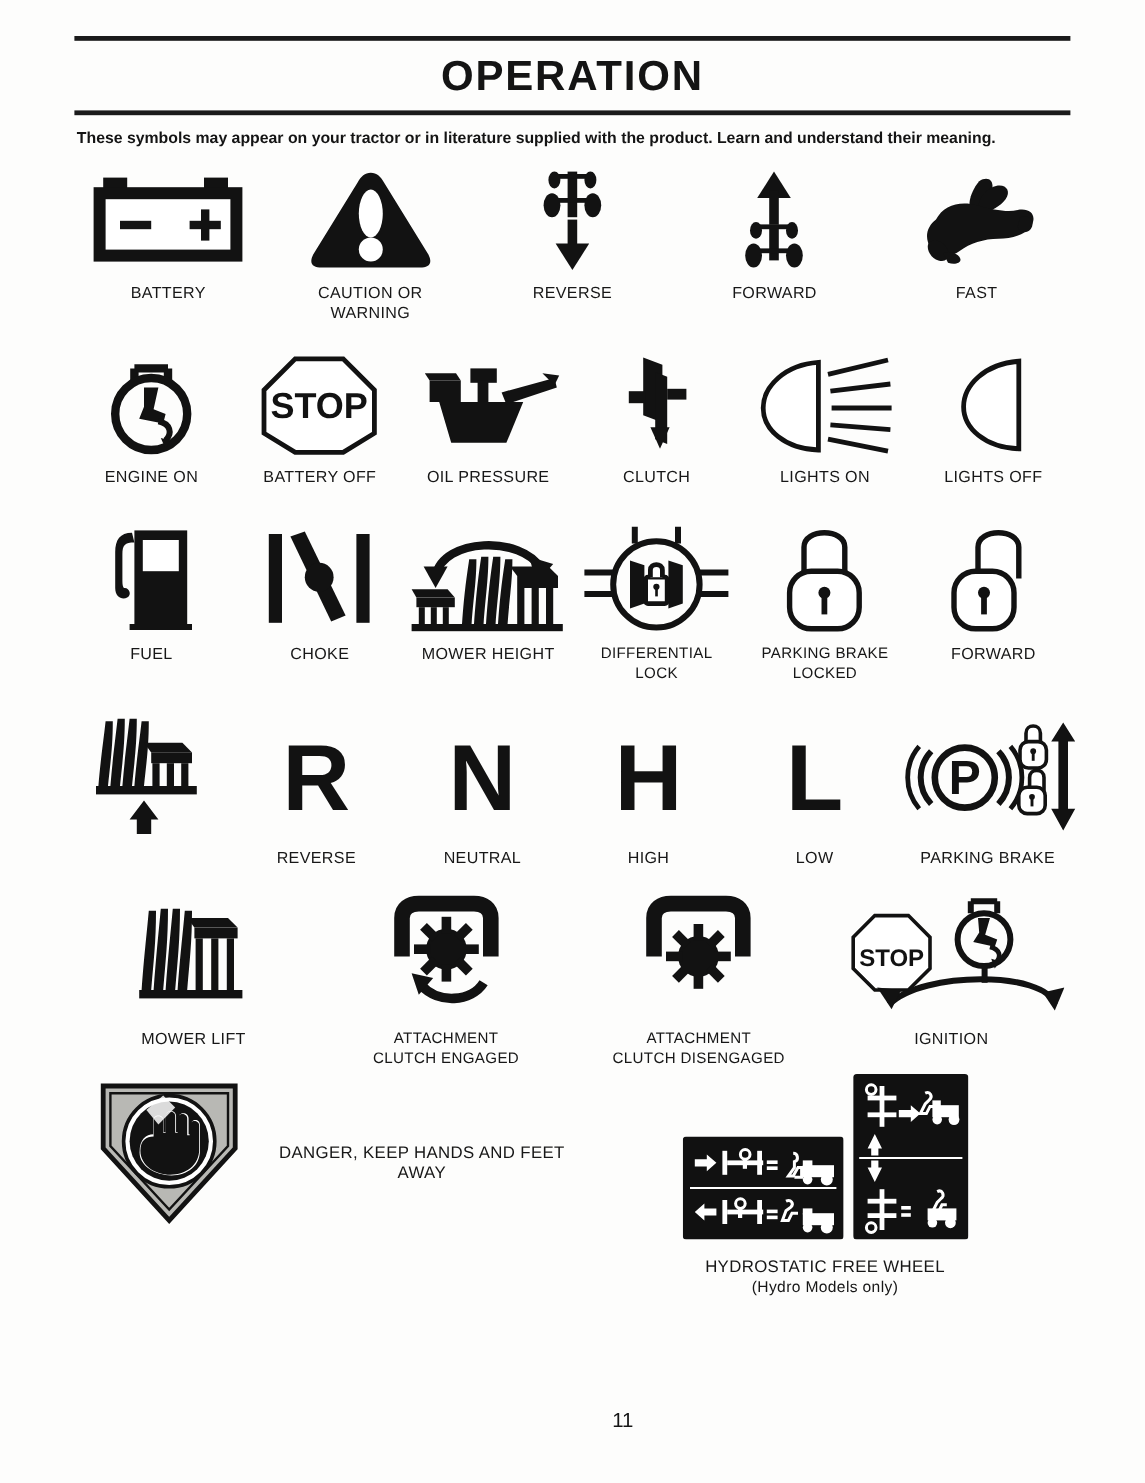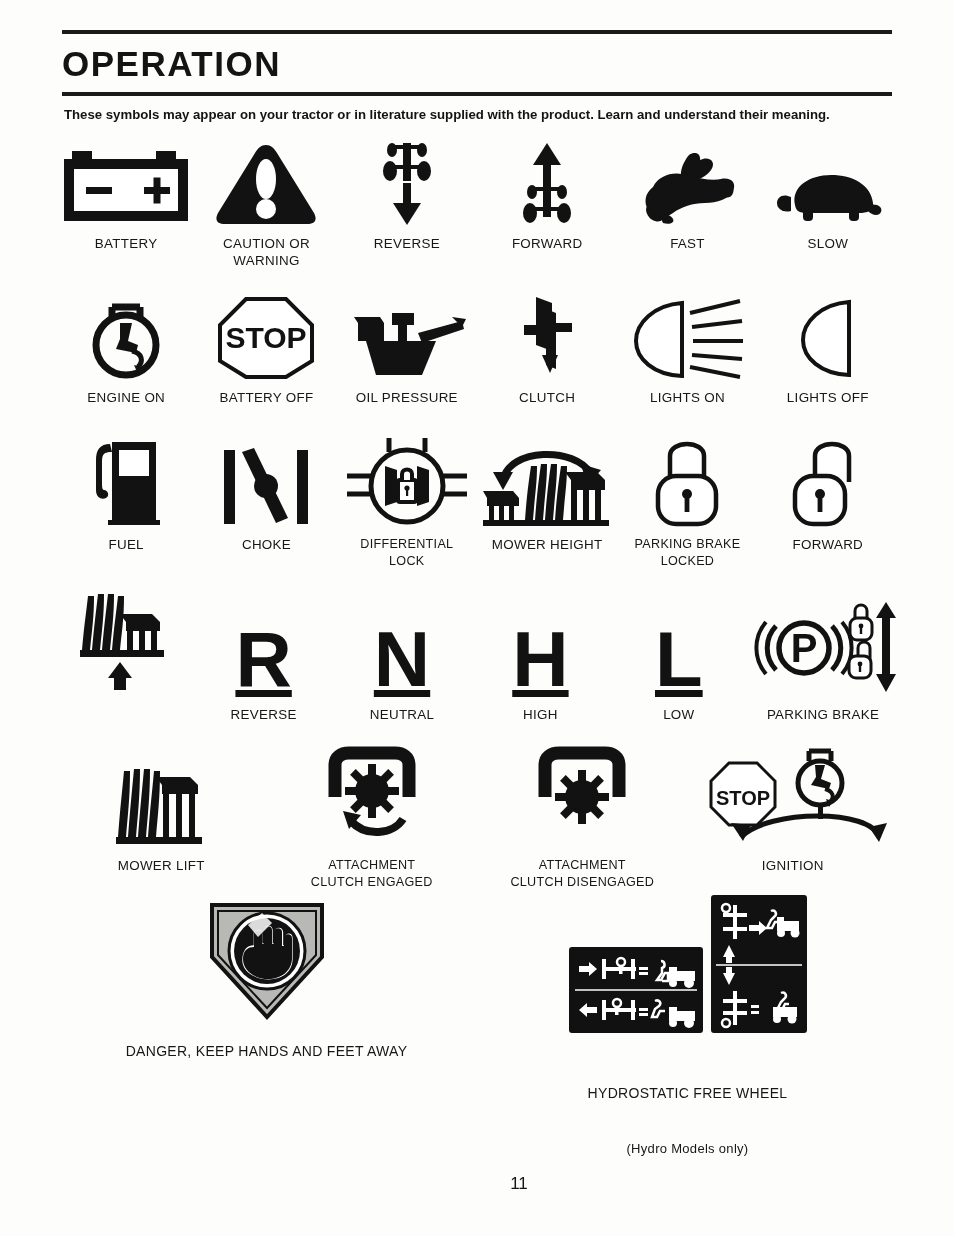"OPERATION" .title { text-align: left -> center }
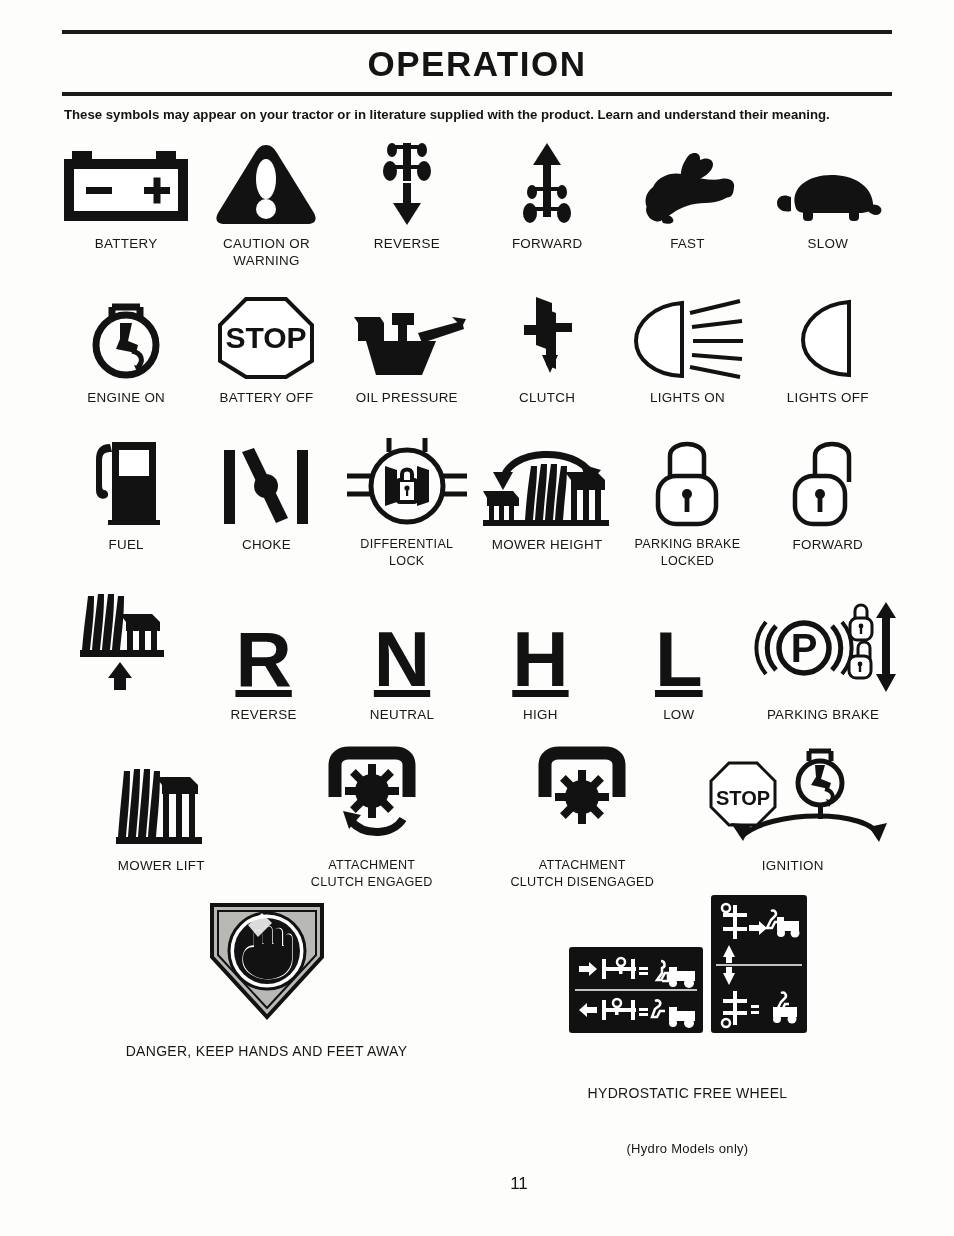"SLOW" div.cell { html: <div> <div> <svg> <g> <path></path> <path></path> <path></path> <rect></rect> <rect></rect> </g> </svg> </div> <div>SLOW</div> </div> -> none }
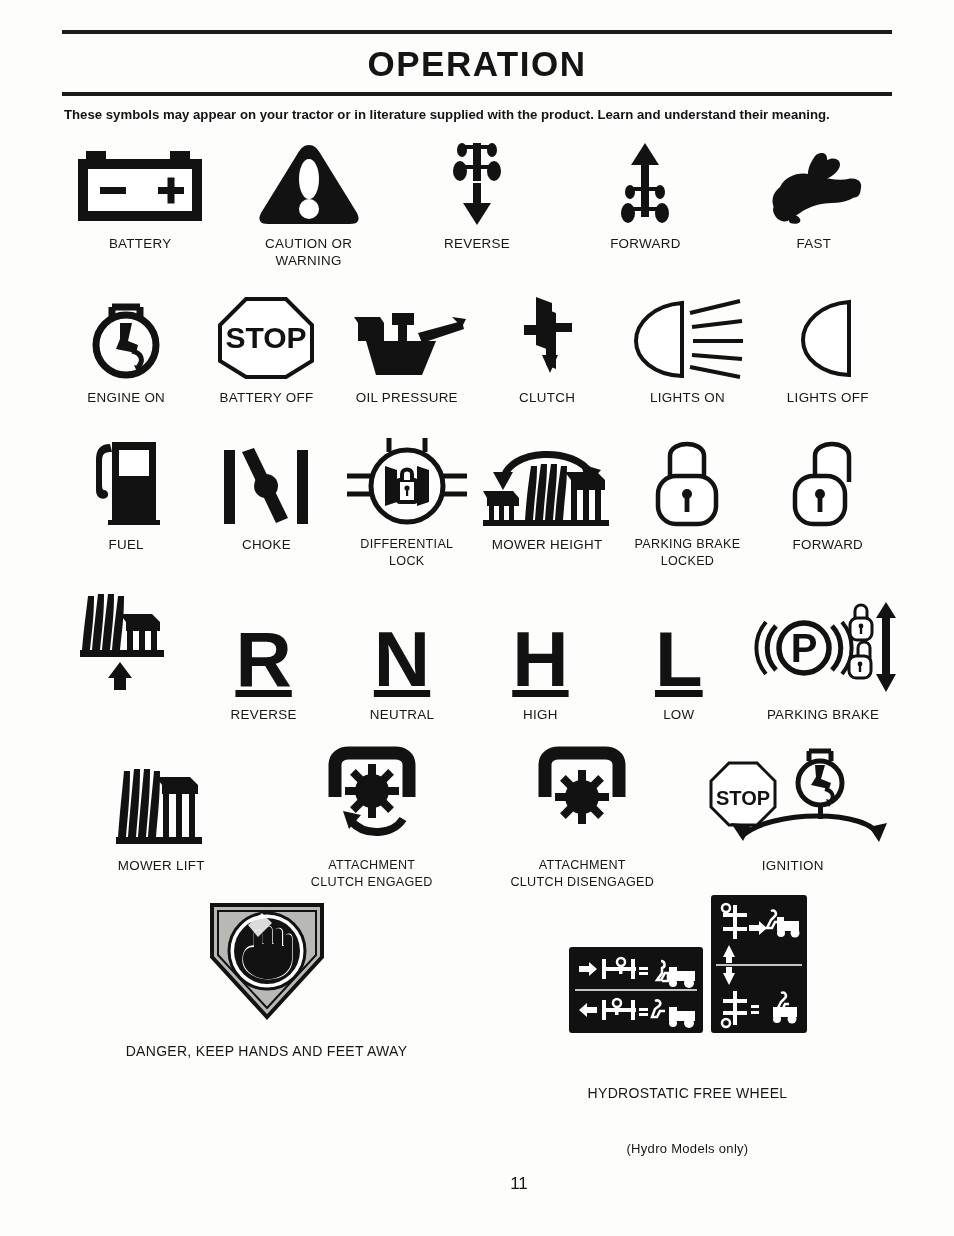"STOP" .sym { align-items: flex-end -> center; text-decoration: underline -> none }
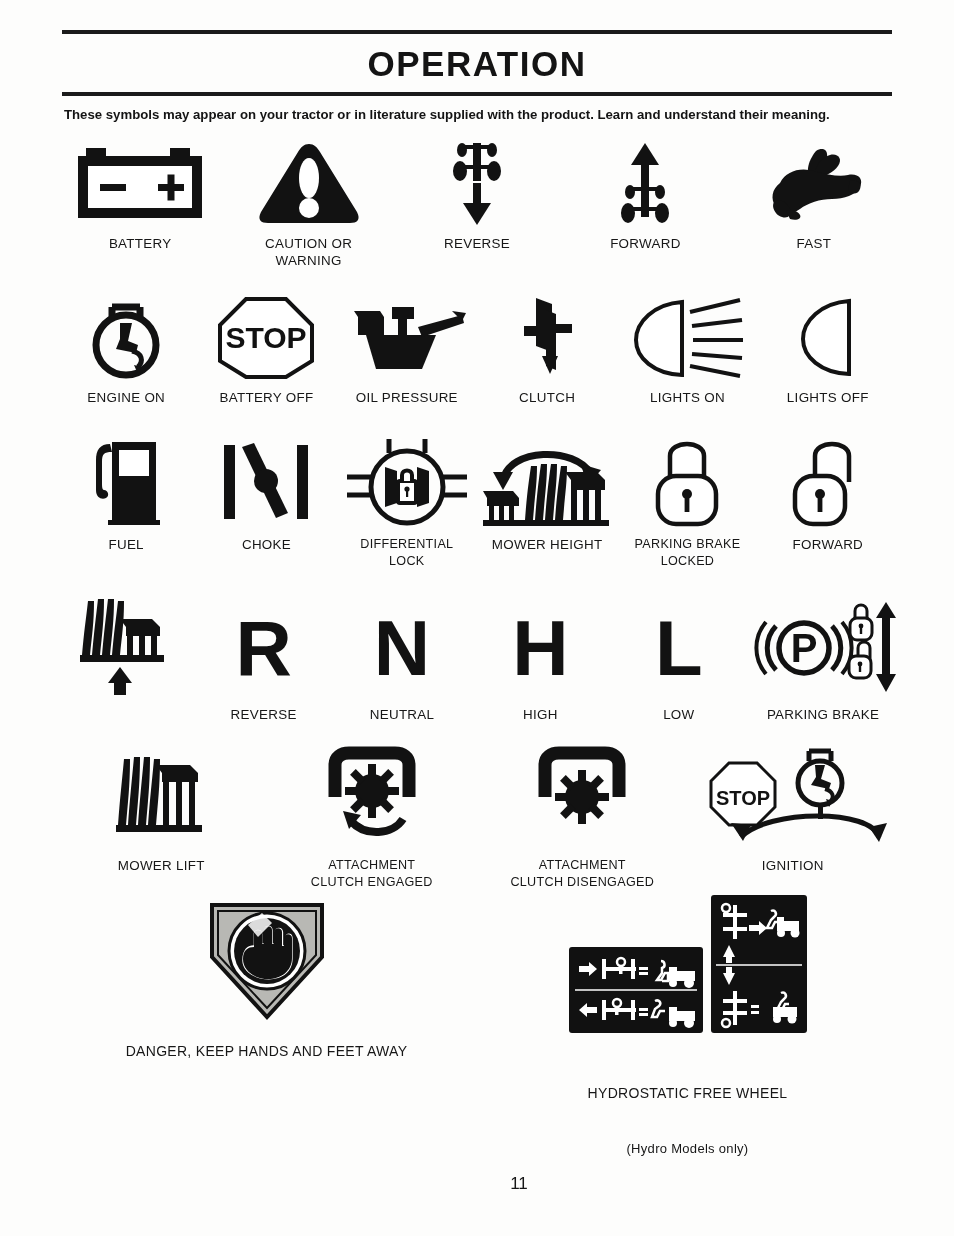"DIFFERENTIAL" div.cell { order: before "MOWER HEIGHT" -> after "MOWER HEIGHT" }
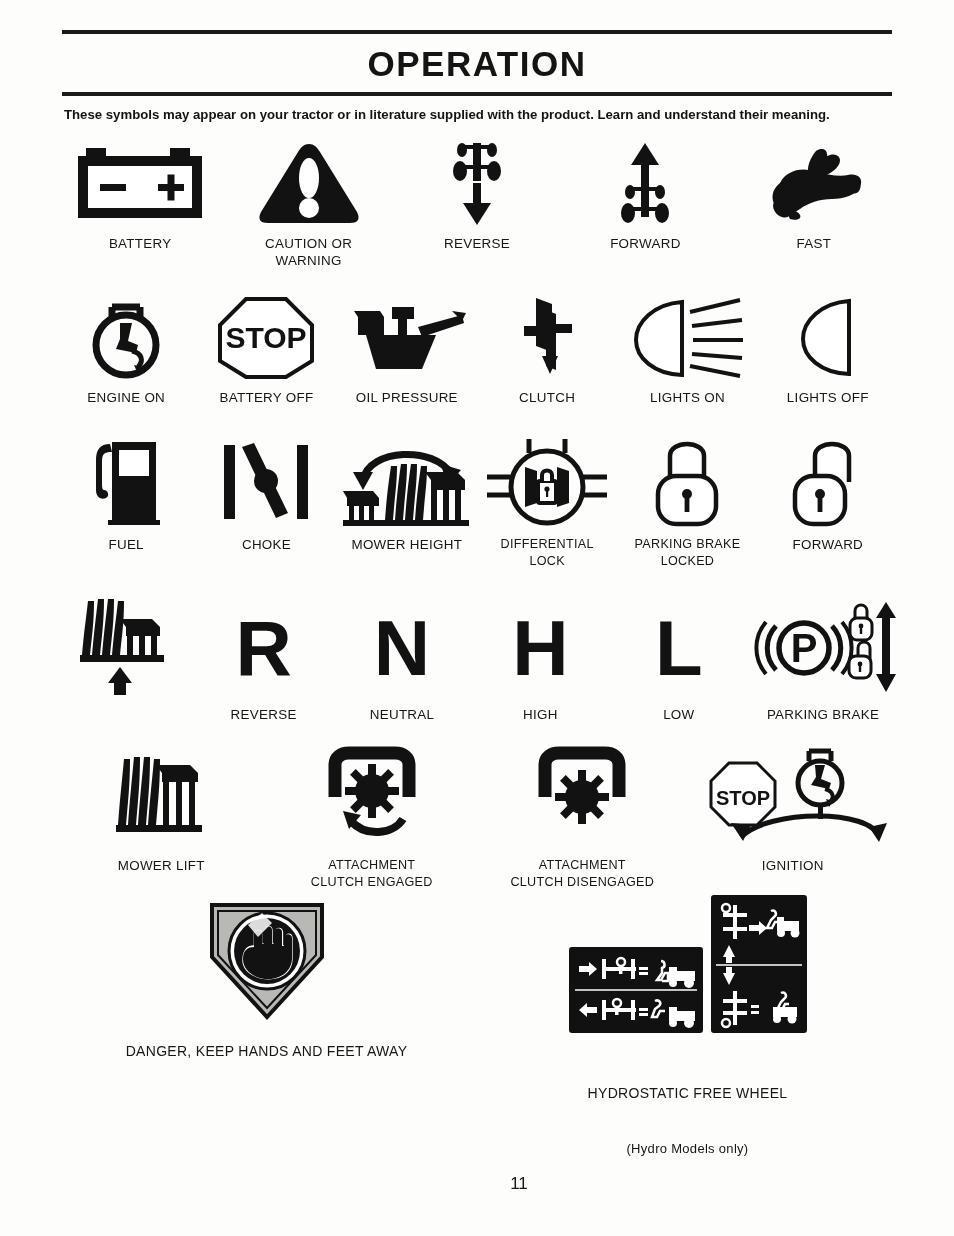"DANGER, KEEP HANDS AND FEET" .bottom-left { flex-direction: column -> row }
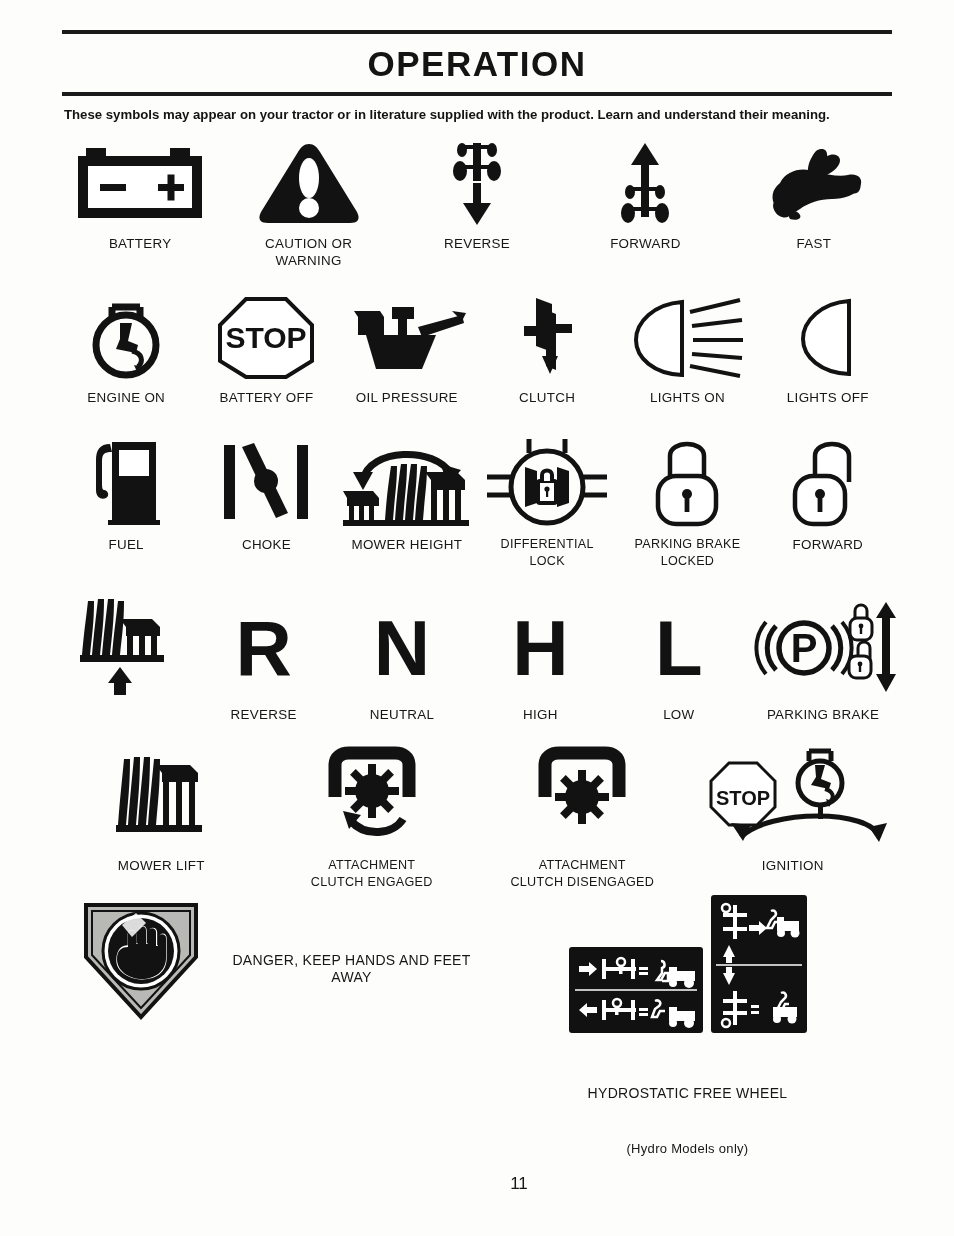"HYDROSTATIC FREE WHEEL" .bottom-right { gap: 38px -> none }
